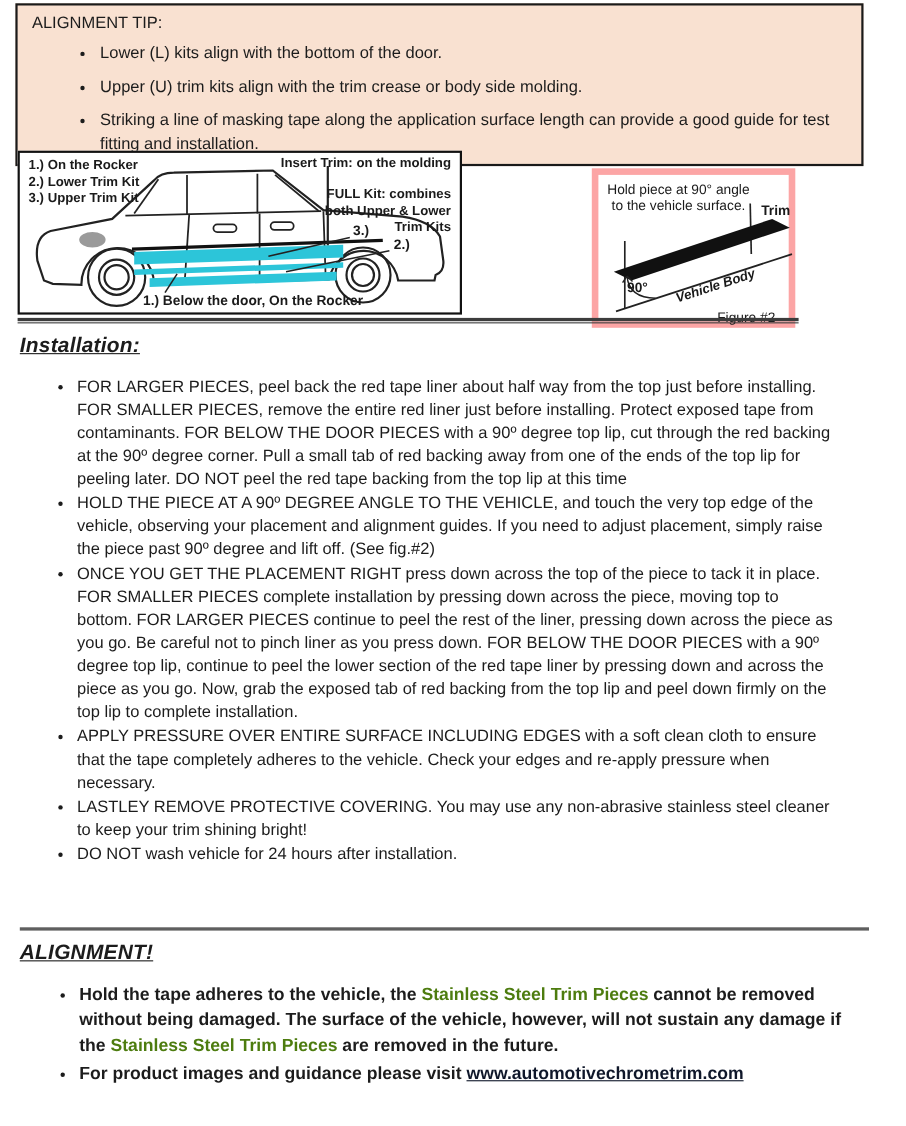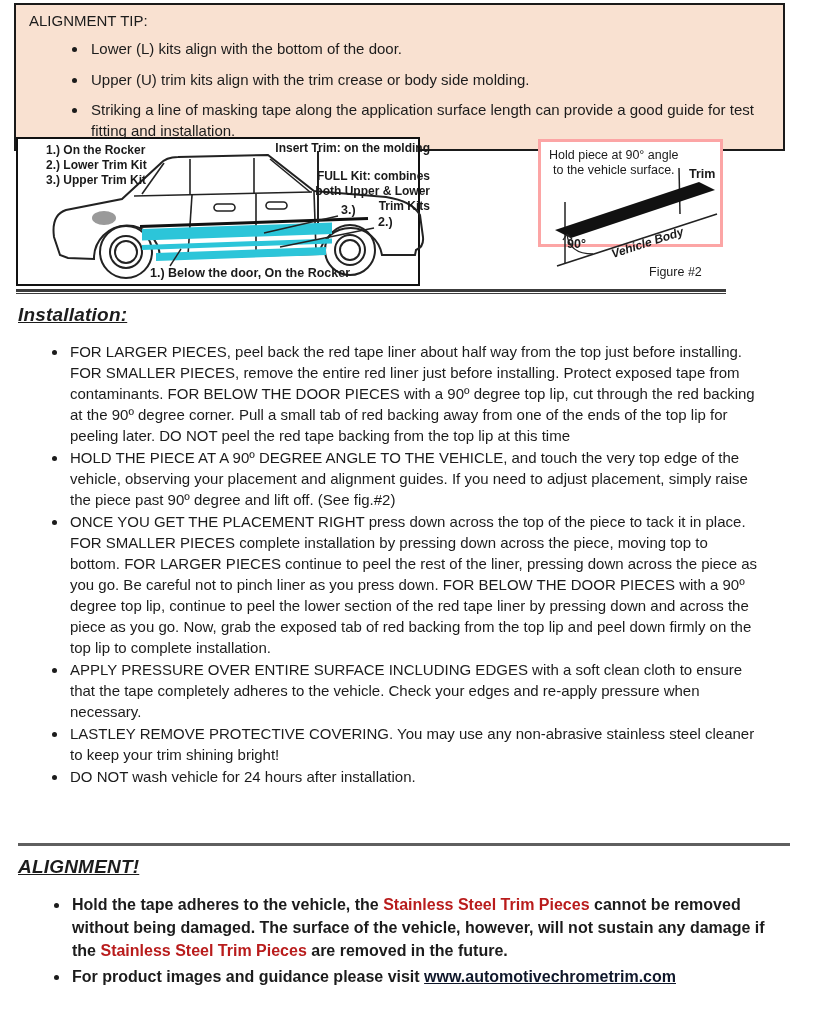"1.) On the Rocker" .figure1 { padding-left: 20px -> none }
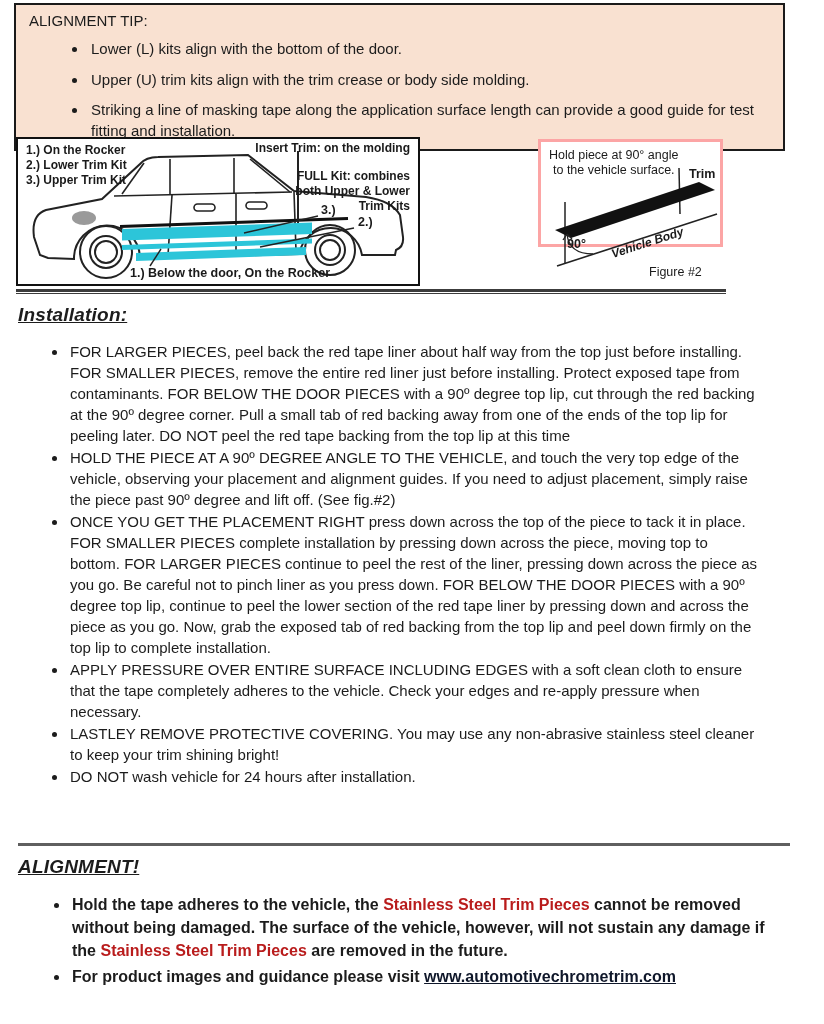"Hold piece at 90° angle" .figure2 { border: 3px solid #fca5a5 -> 6px solid #fca5a5; height: 108px -> 145px; top: 139px -> 153px }
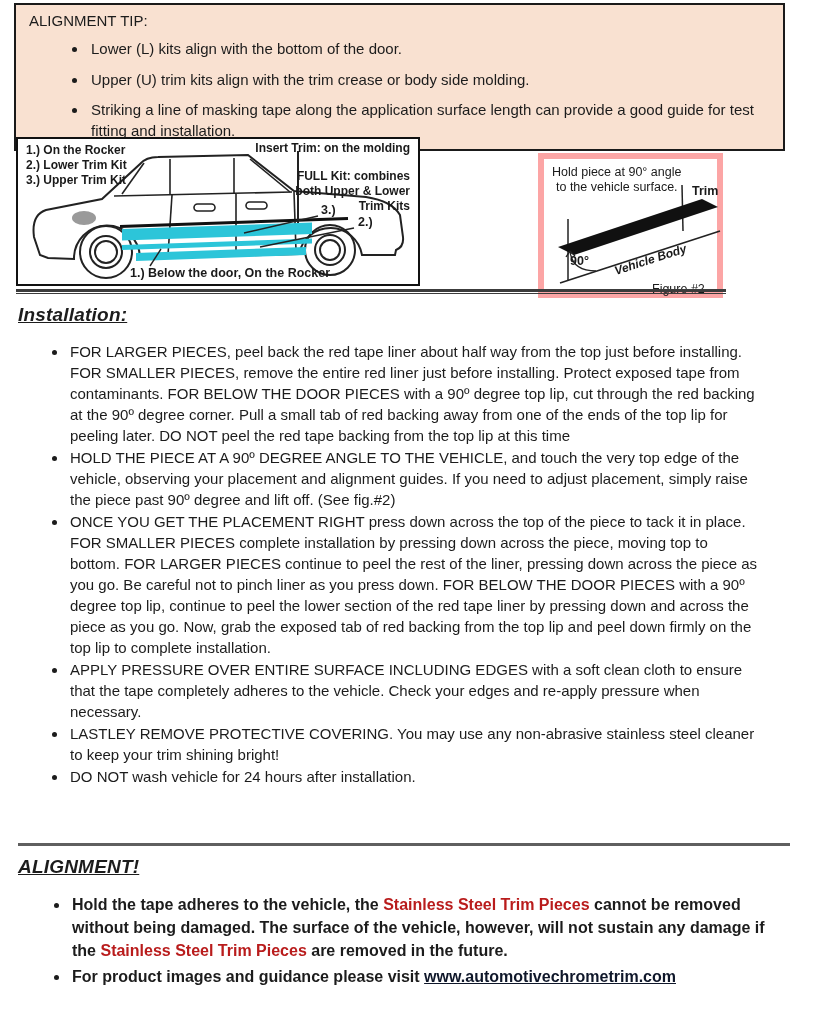"Stainless Steel Trim Pieces" .red { color: #b91c1c -> #4d7c0f }
